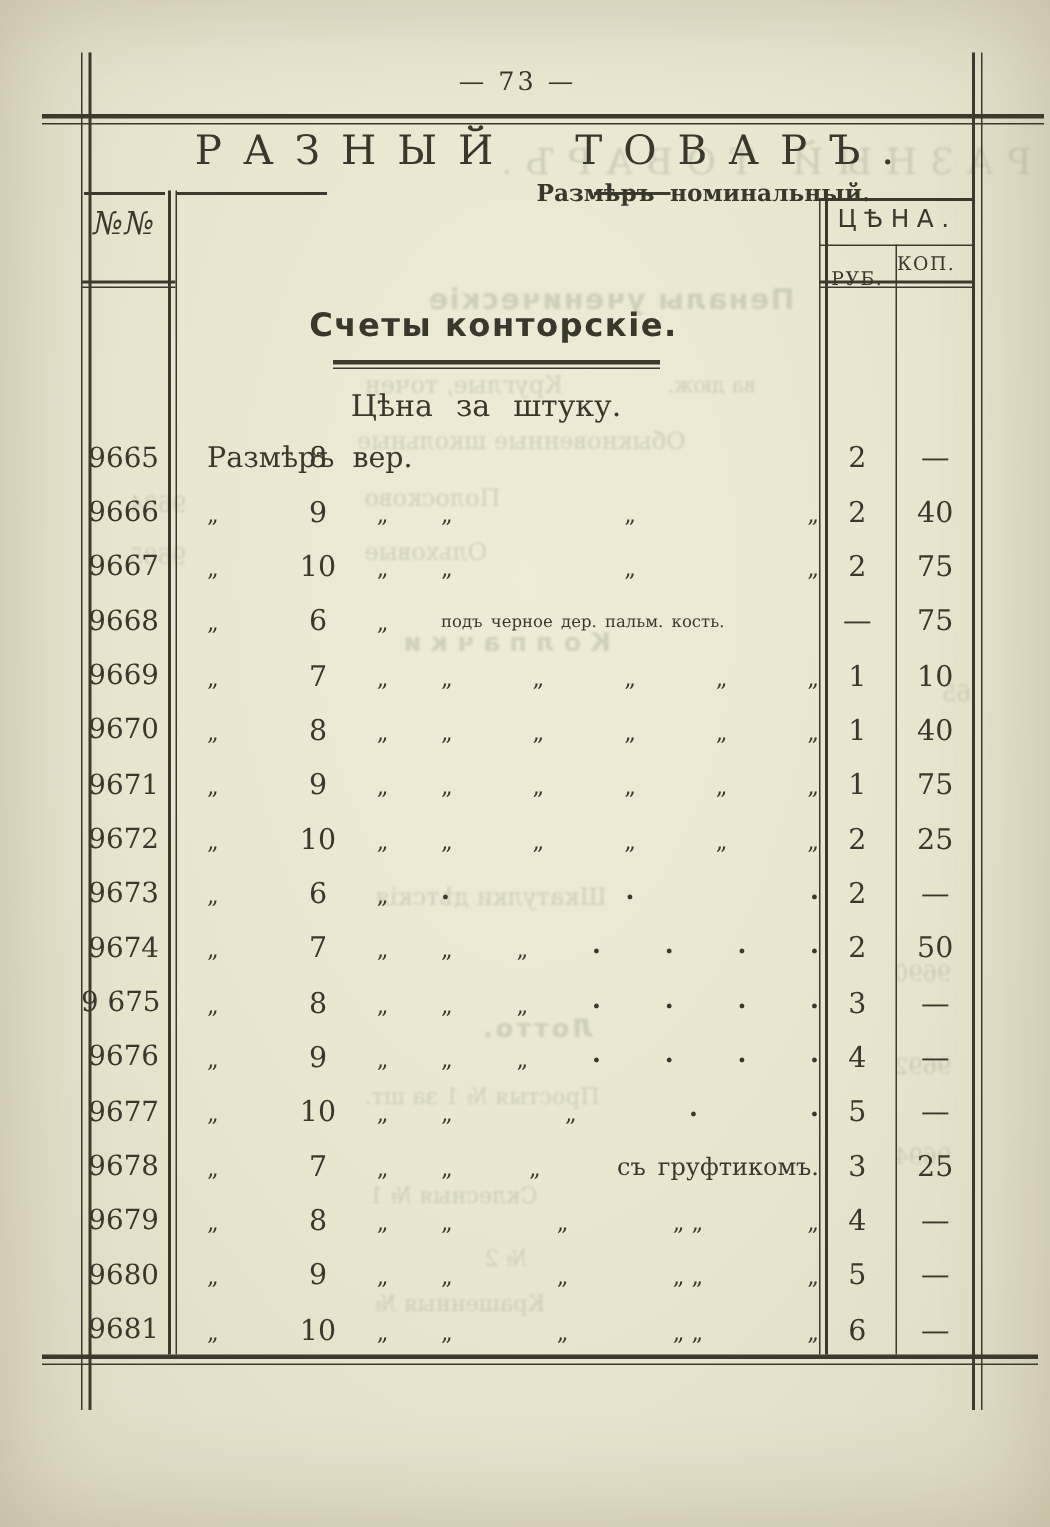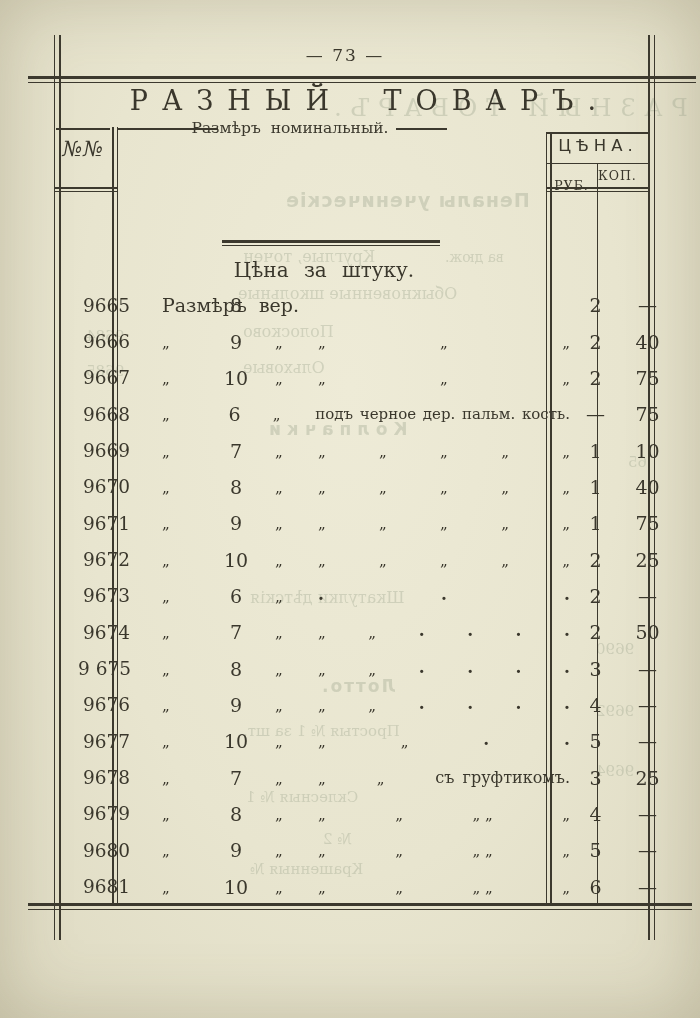"Размѣръ номинальный." .subtitle { font-weight: none -> bold; text-align: center -> right }
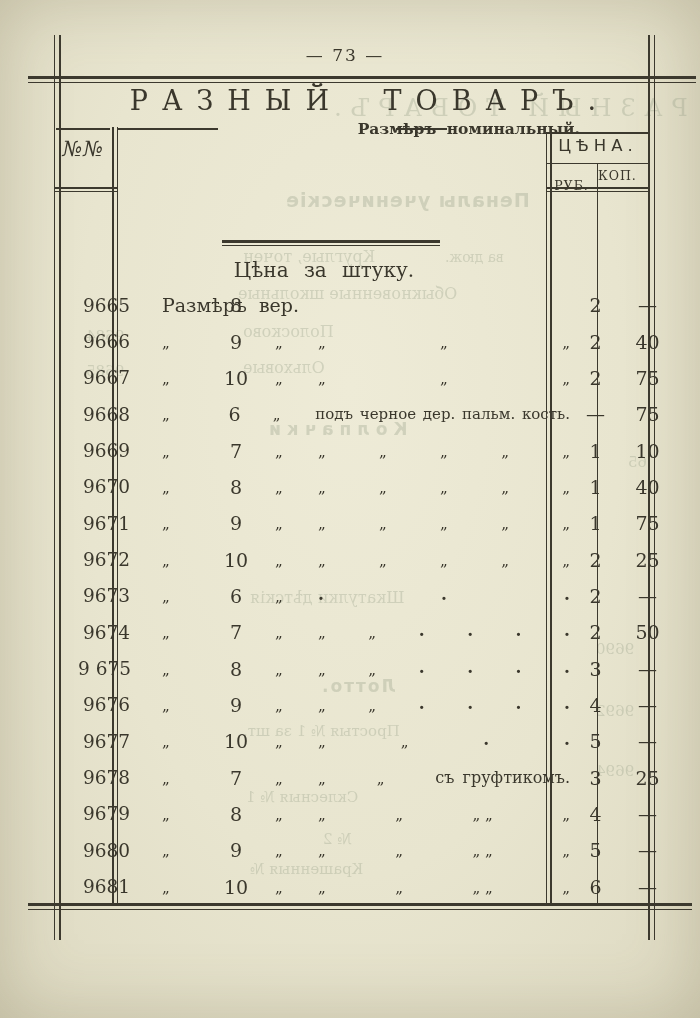"Счеты конторскіе." div.section-title { html: none -> <div>Счеты конторскіе.</div> }
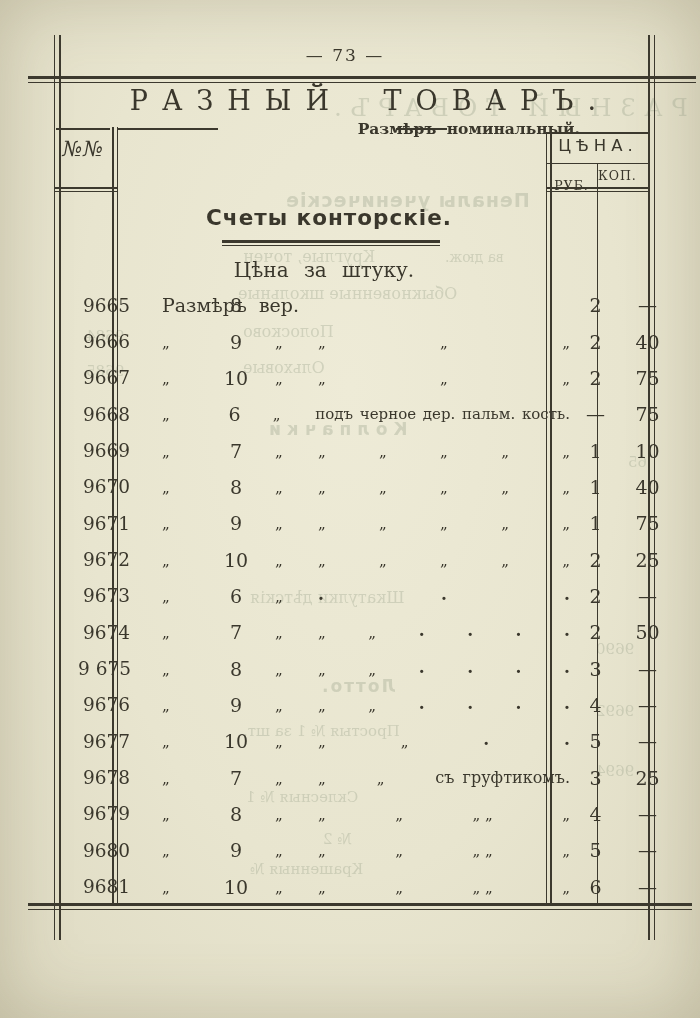"9665" #rows { padding-left: 24px -> none }
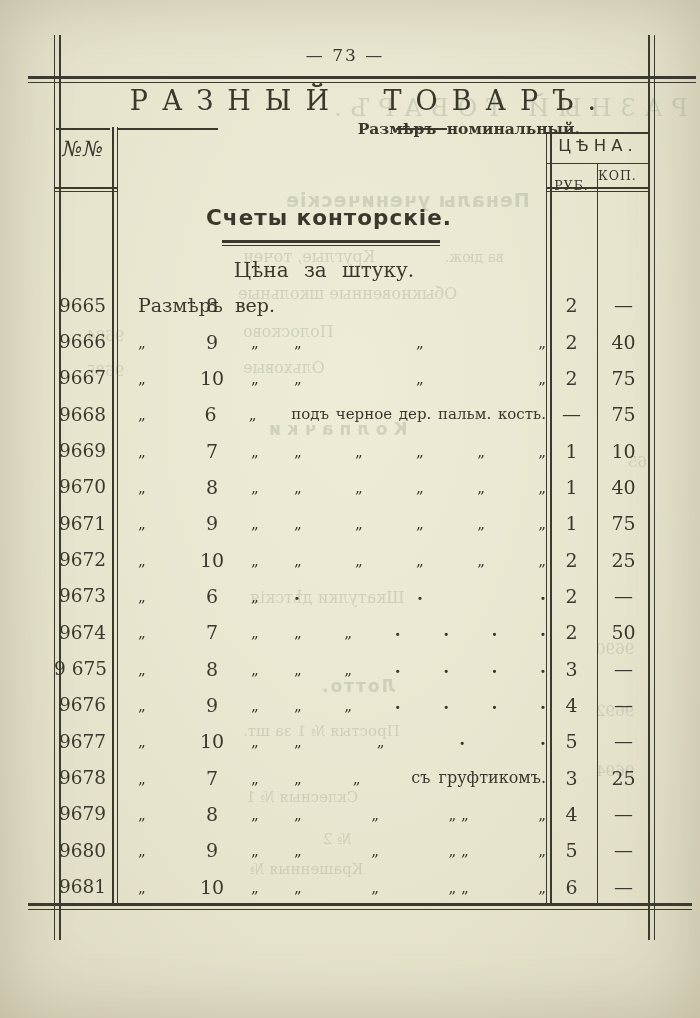"подъ черное дер. пальм. кость." .v-small .tok-text { font-size: 15px -> 11px }
